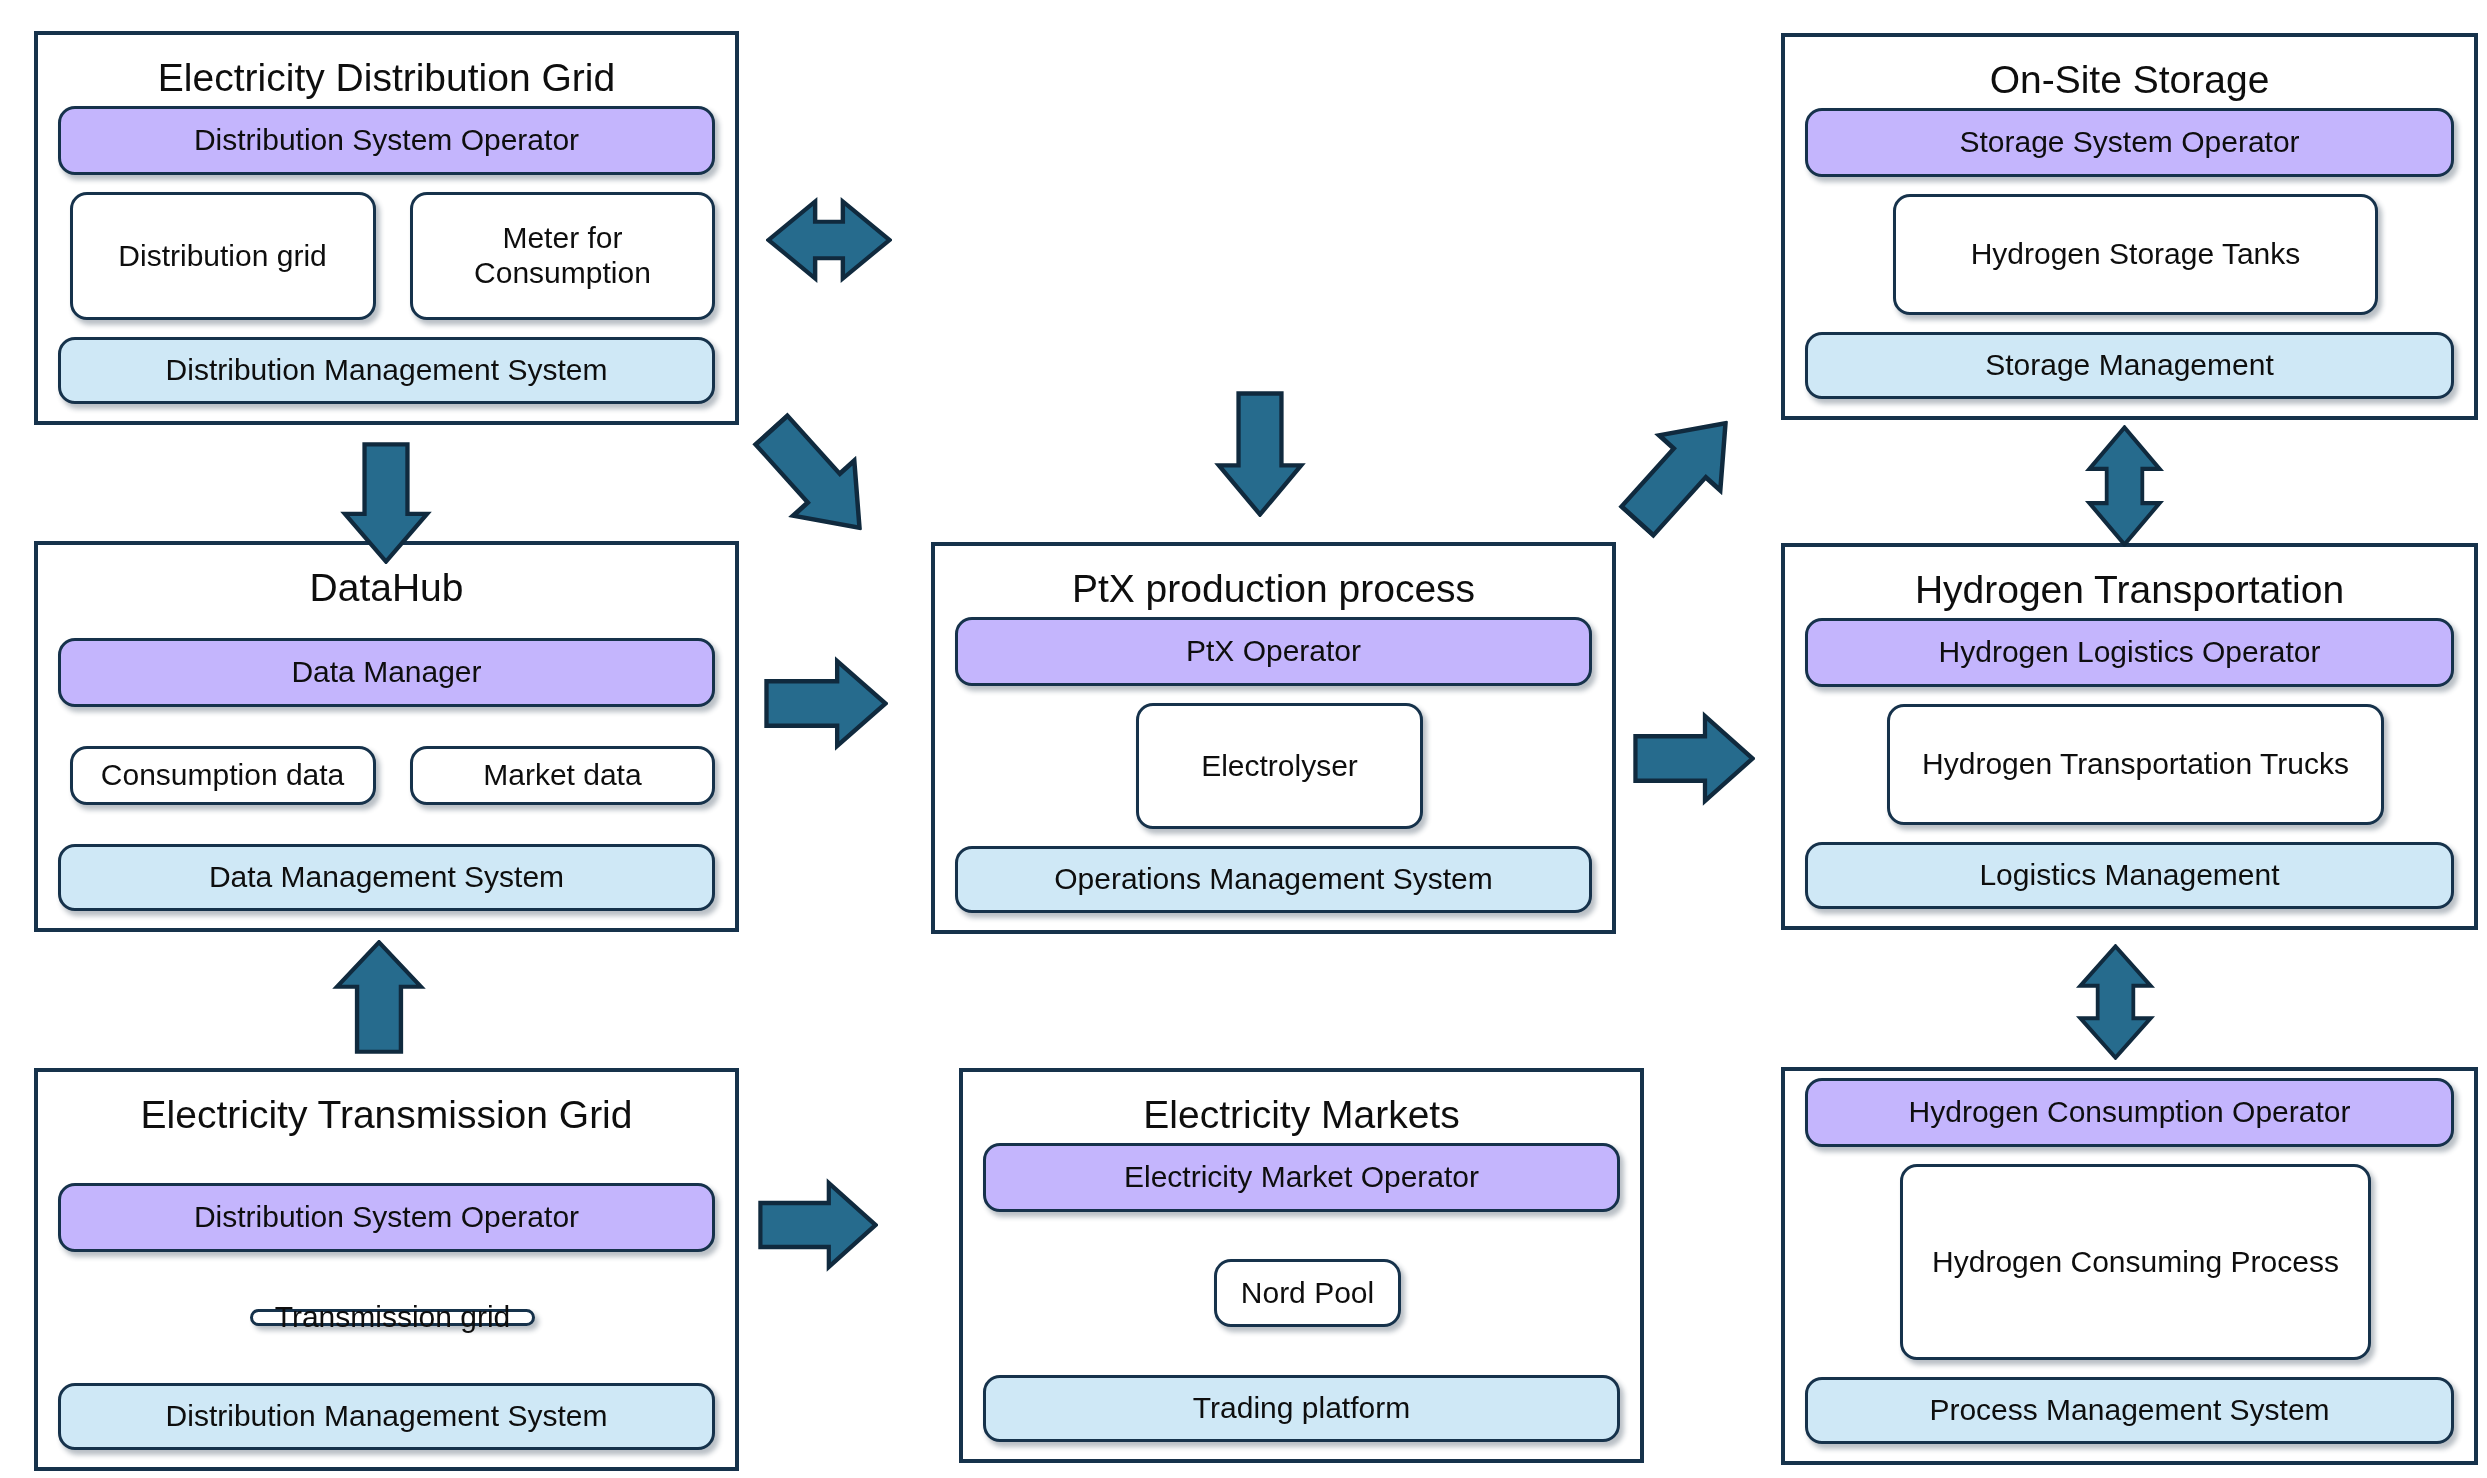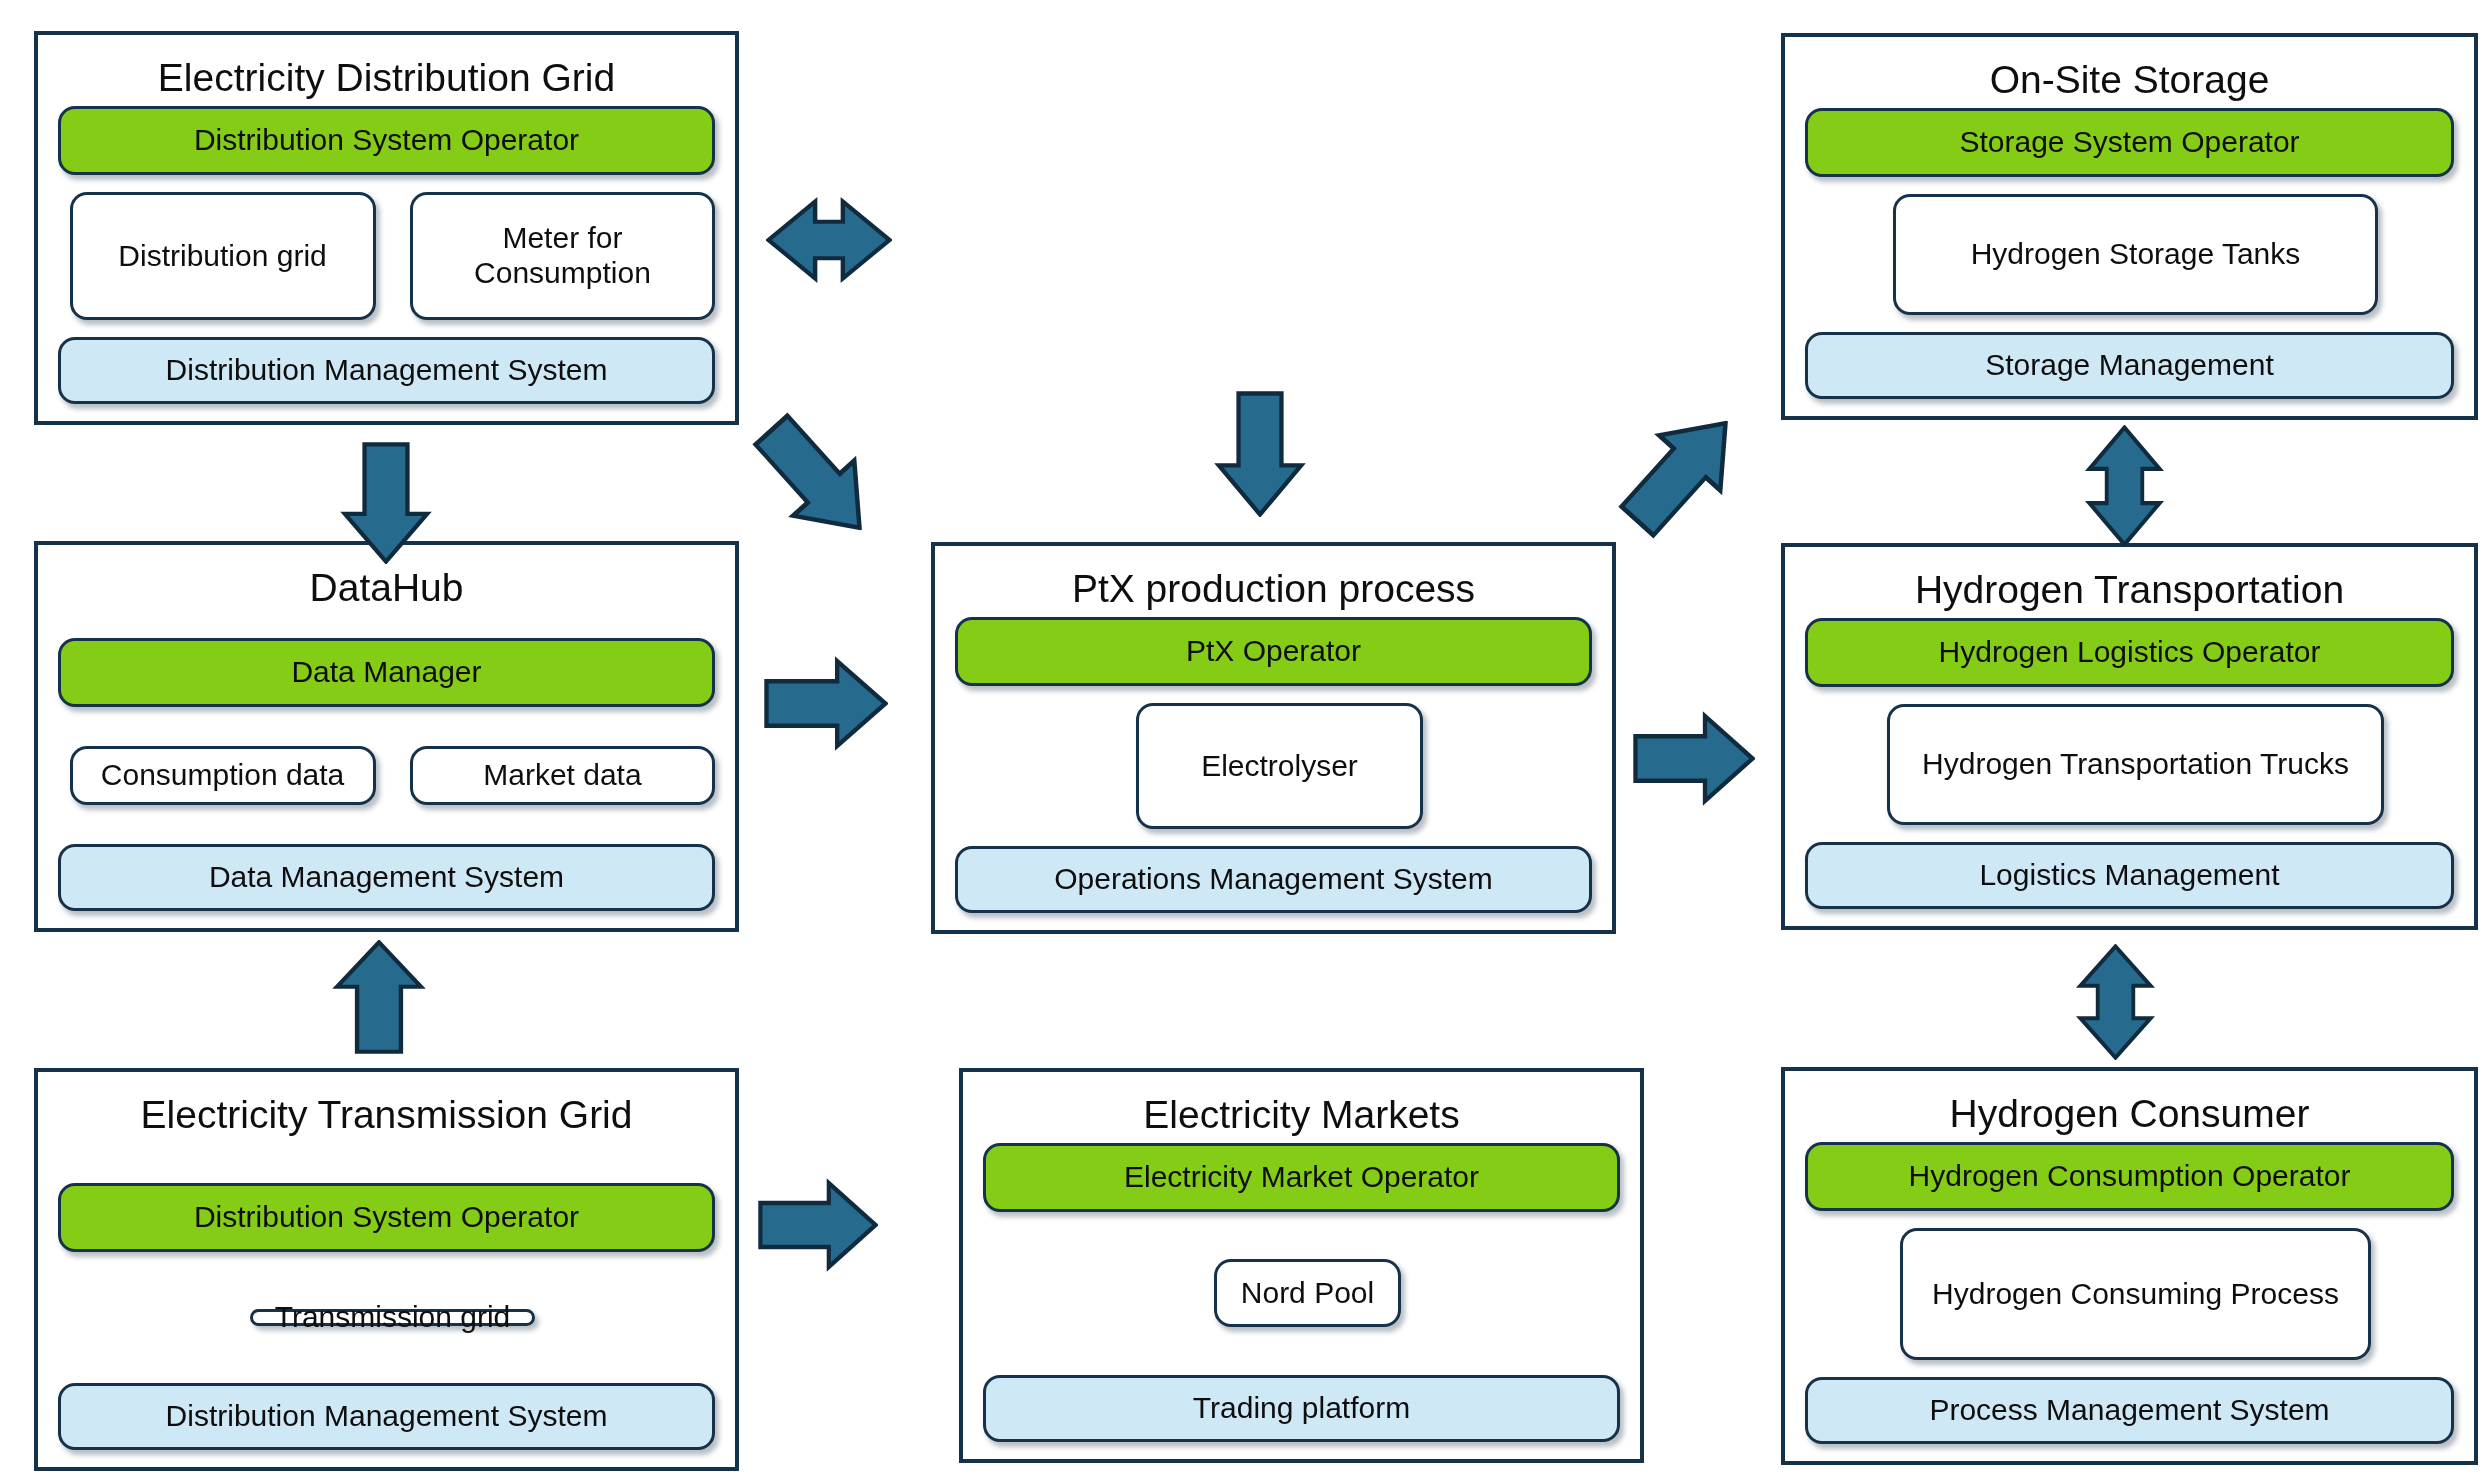"Distribution System Operator" .pill.peach { background: #84cc16 -> #c4b5fd }
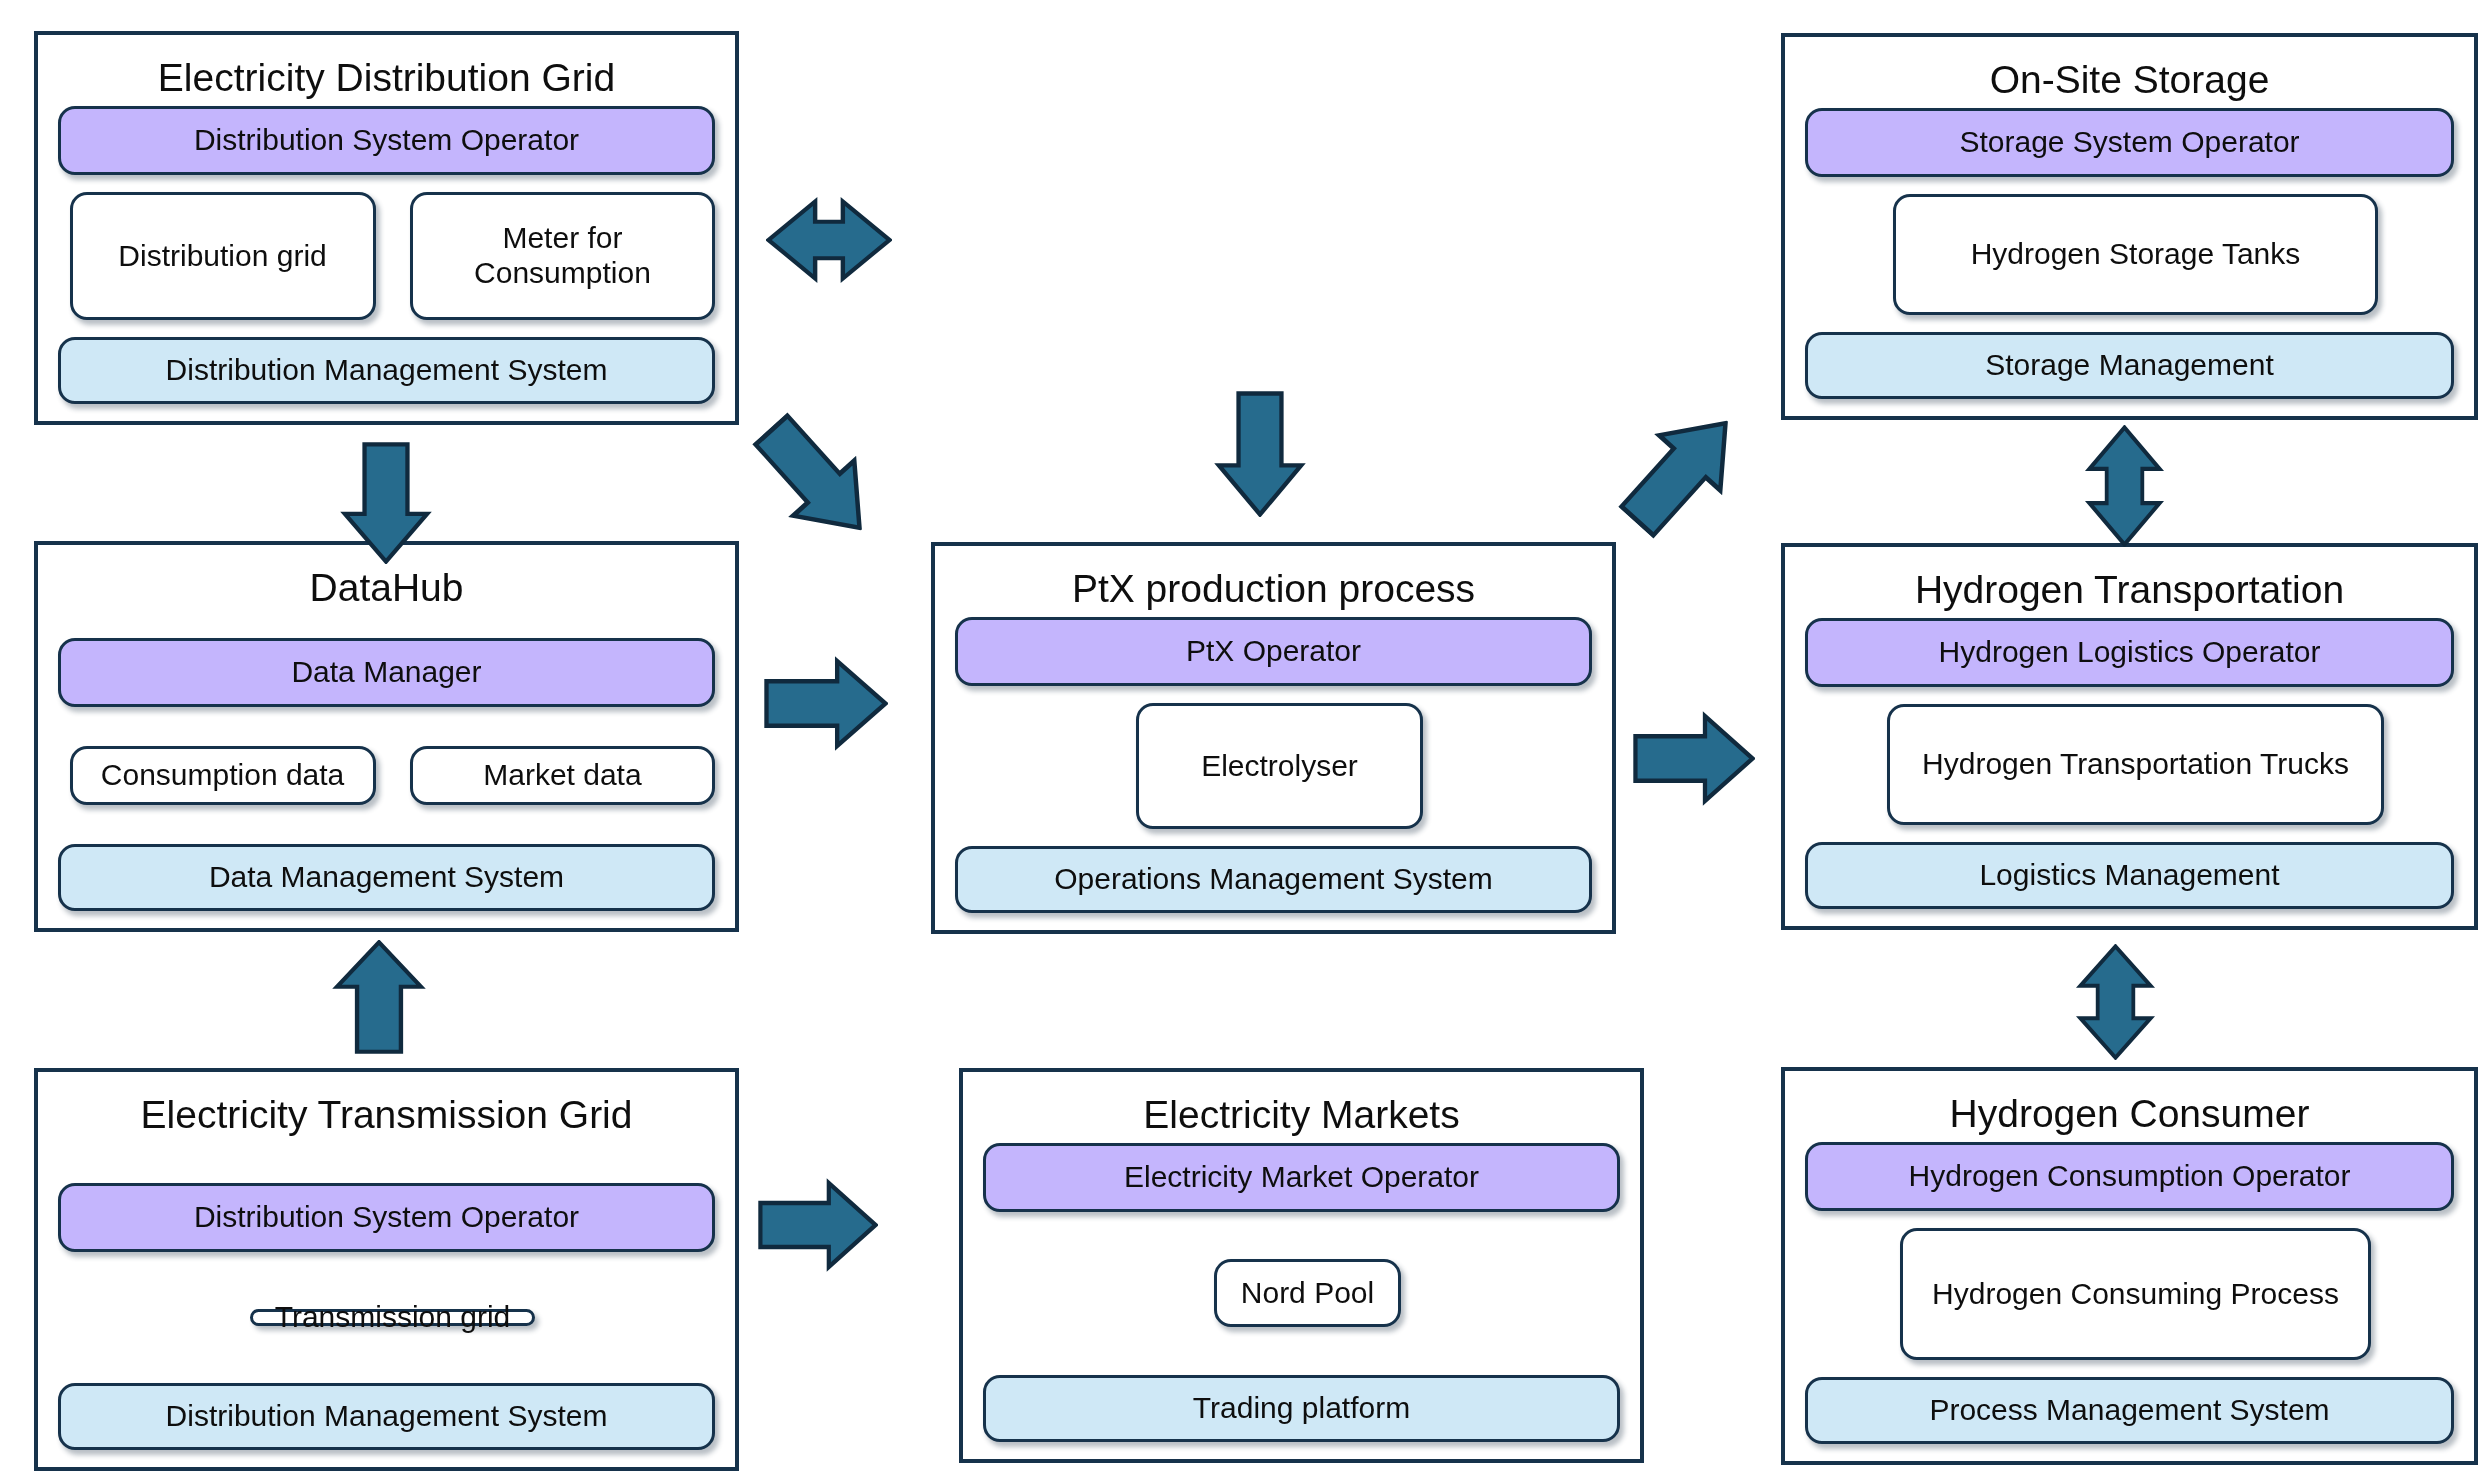"Hydrogen Consumer" h2.card-title { html: <h2>Hydrogen Consumer</h2> -> none }
